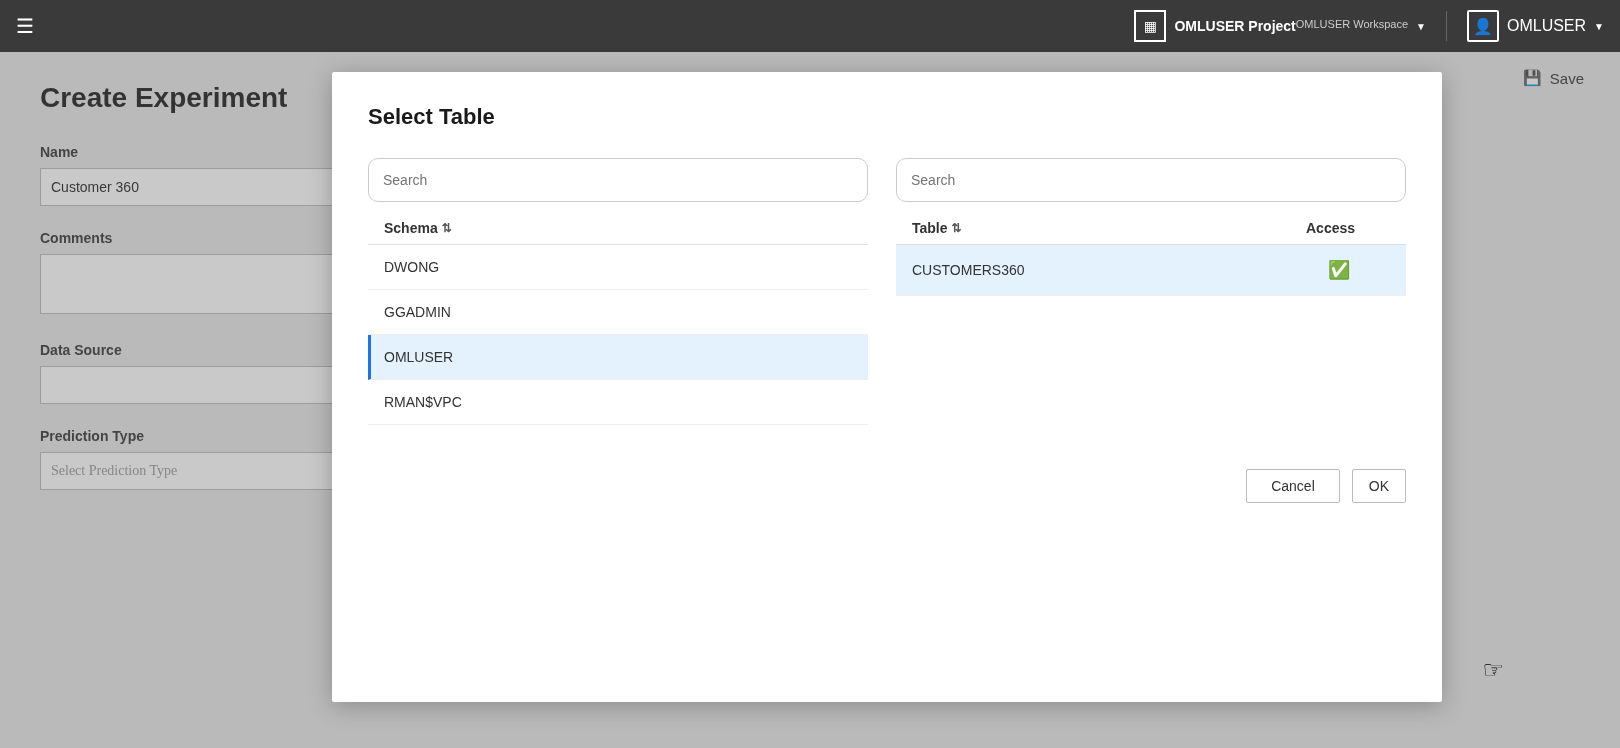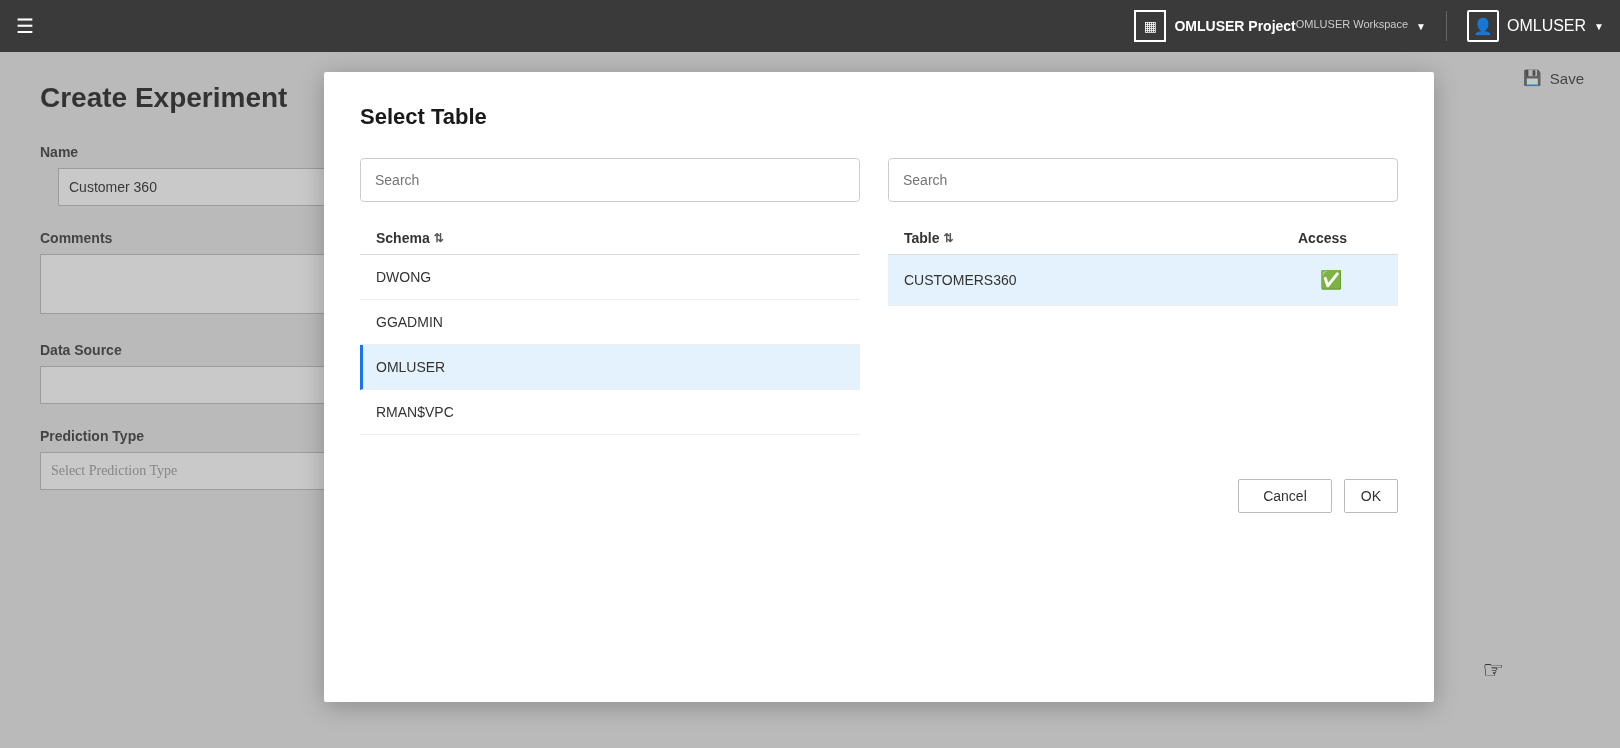"Select Table" .modal { left: 324px -> 332px }
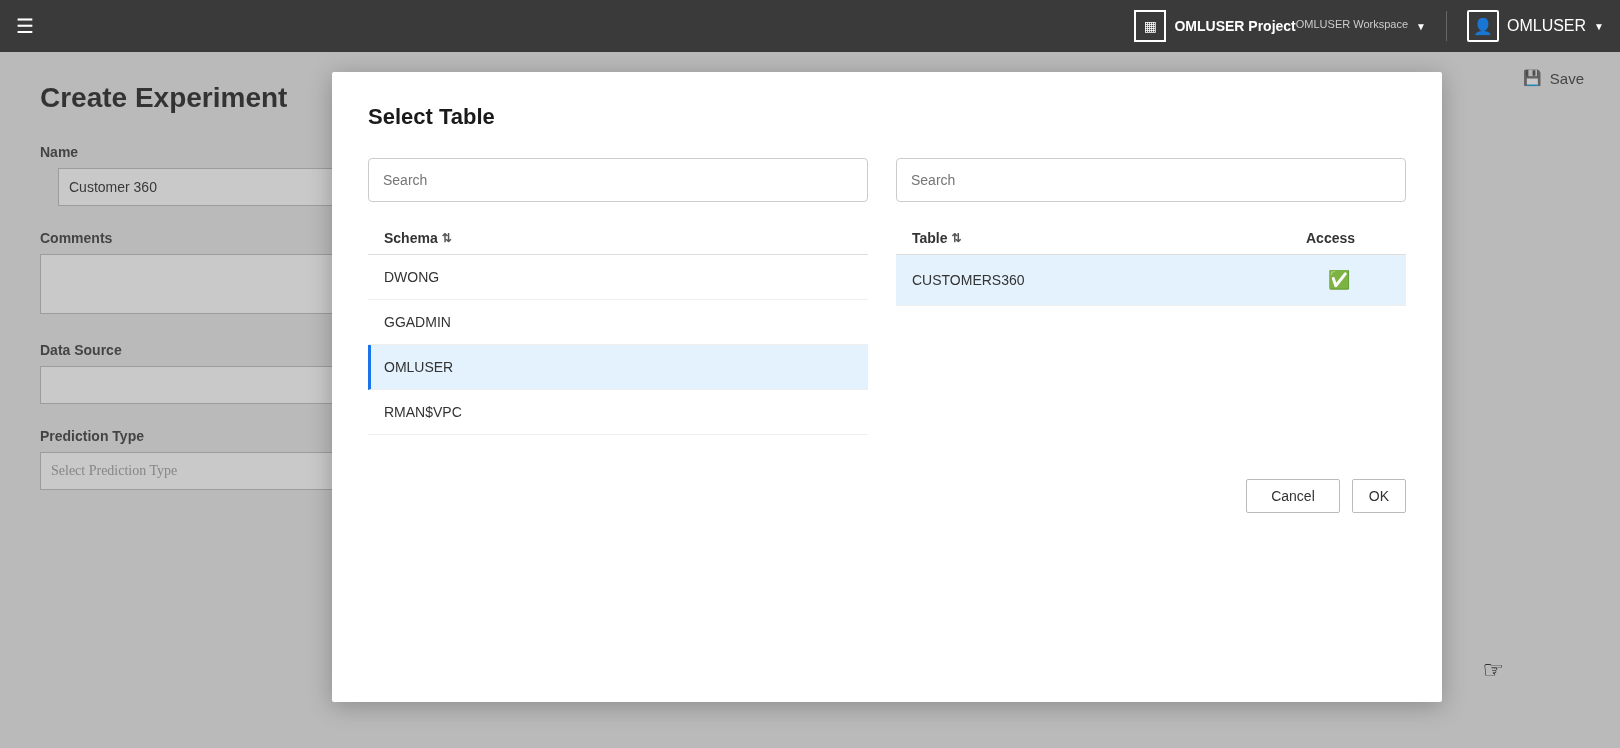"Customer 360" .form-input-filled { margin-left: 18px -> none }
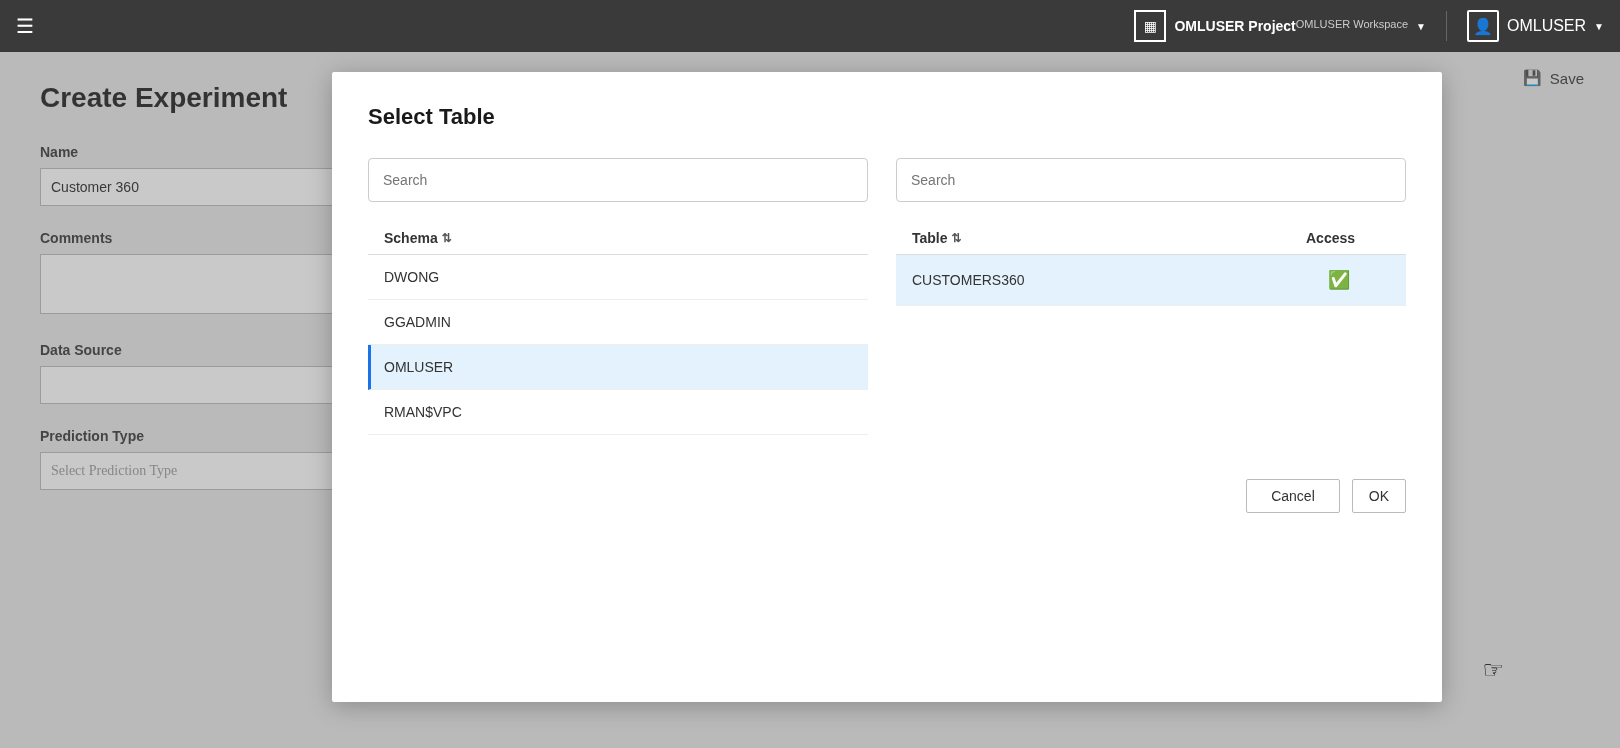"Search" .search-input { border-radius: 4px -> 10px; margin-bottom: 20px -> 10px }
